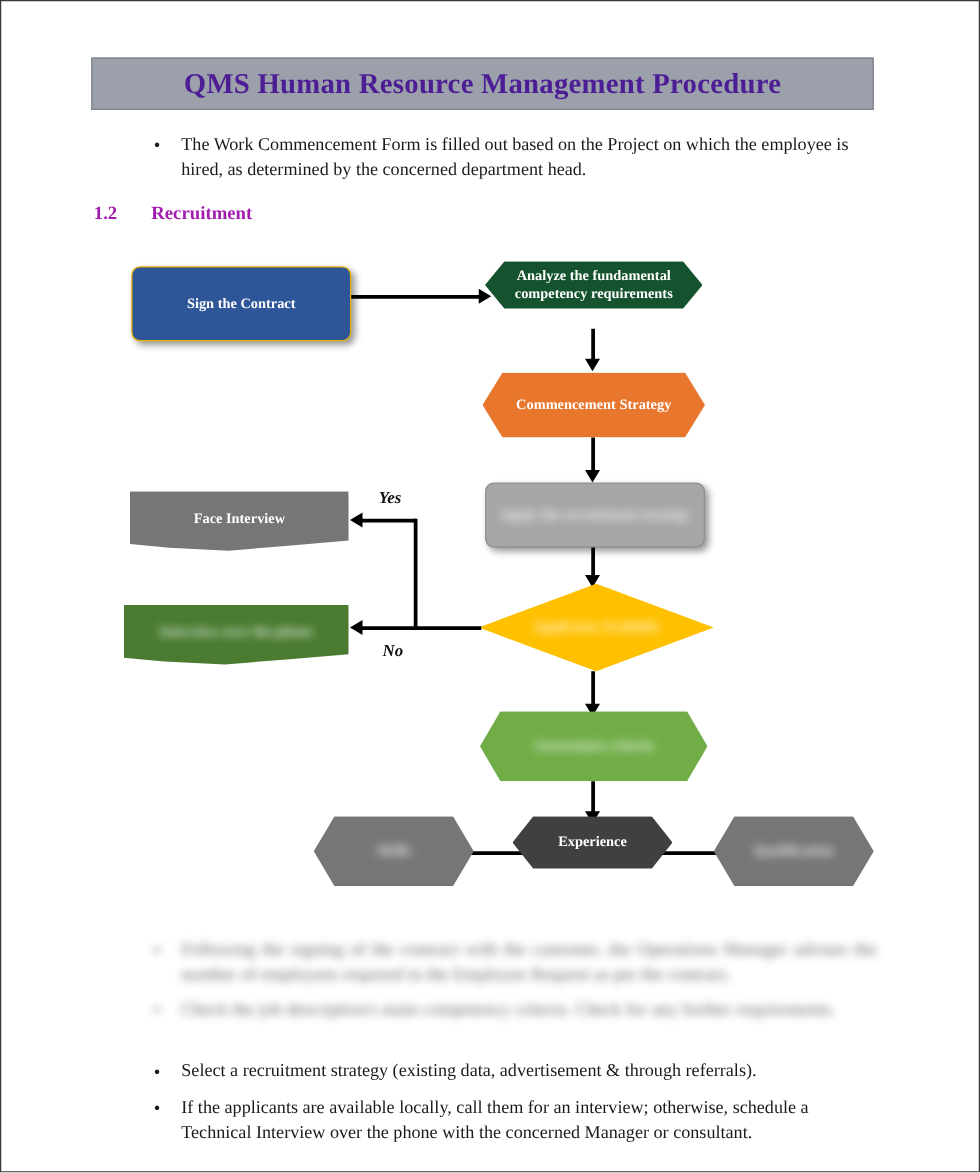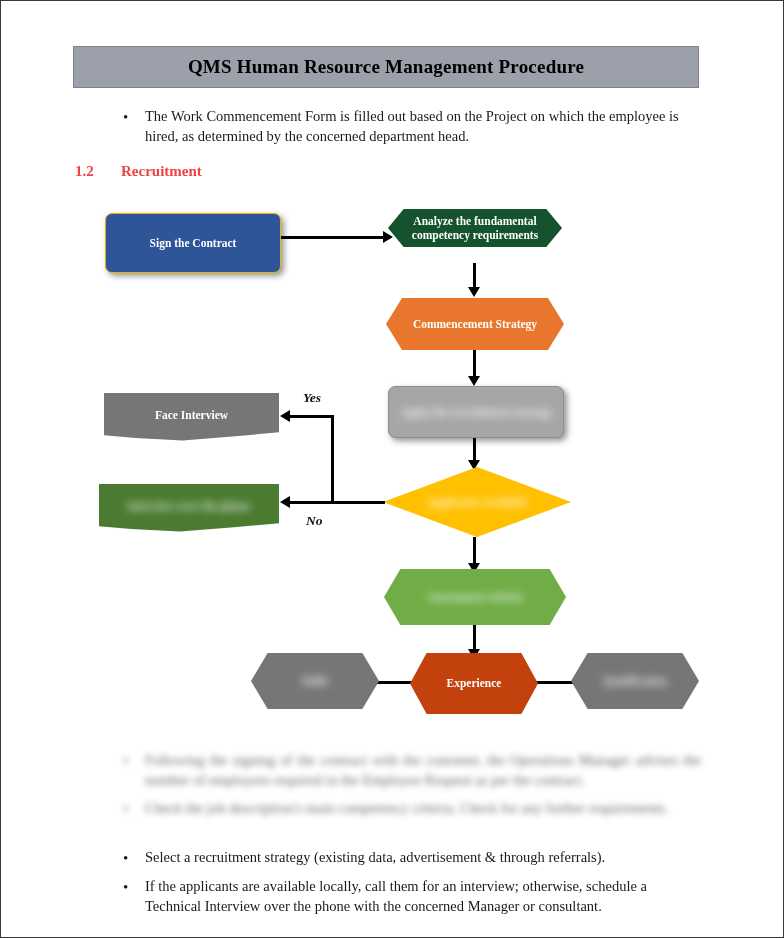"QMS Human Resource Management Procedure" .header-banner .title { color: #000000 -> #4c1d95; font-size: 19px -> 23px }
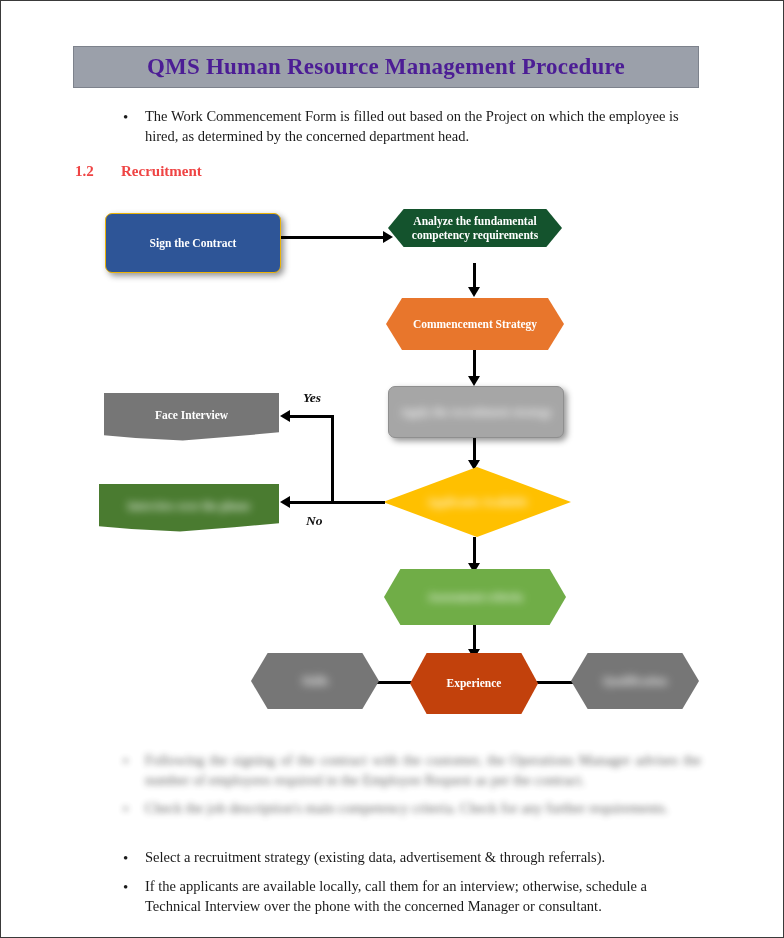"1.2" .section-heading { color: #ef4444 -> #a21caf }
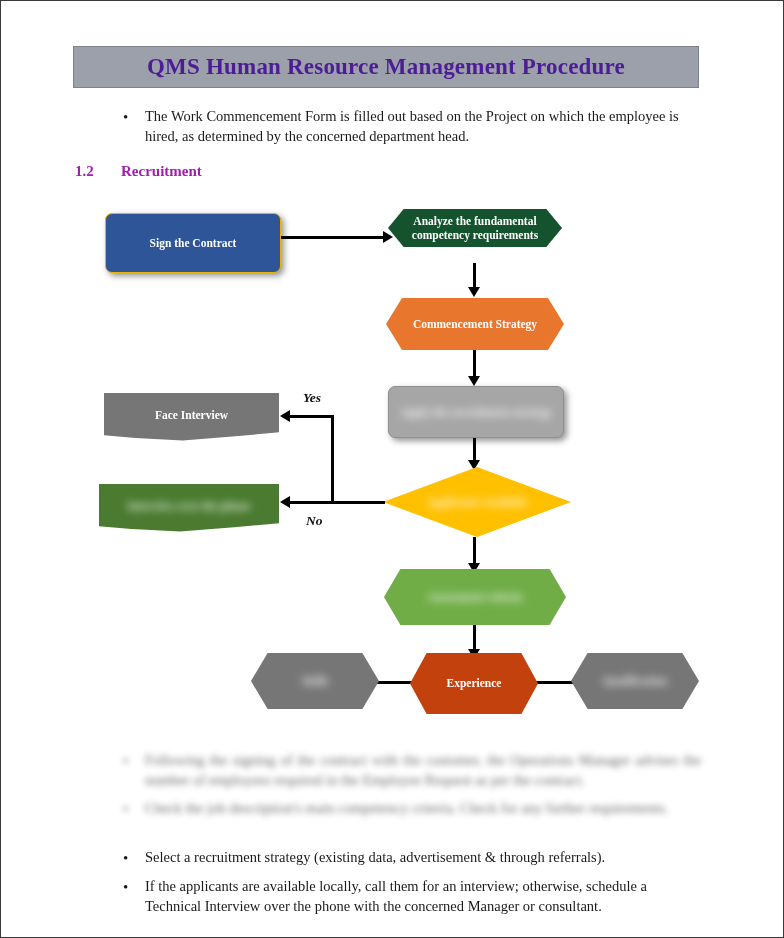"Experience" div.node { background: #c2410c -> #404040; height: 61px -> 42px }
